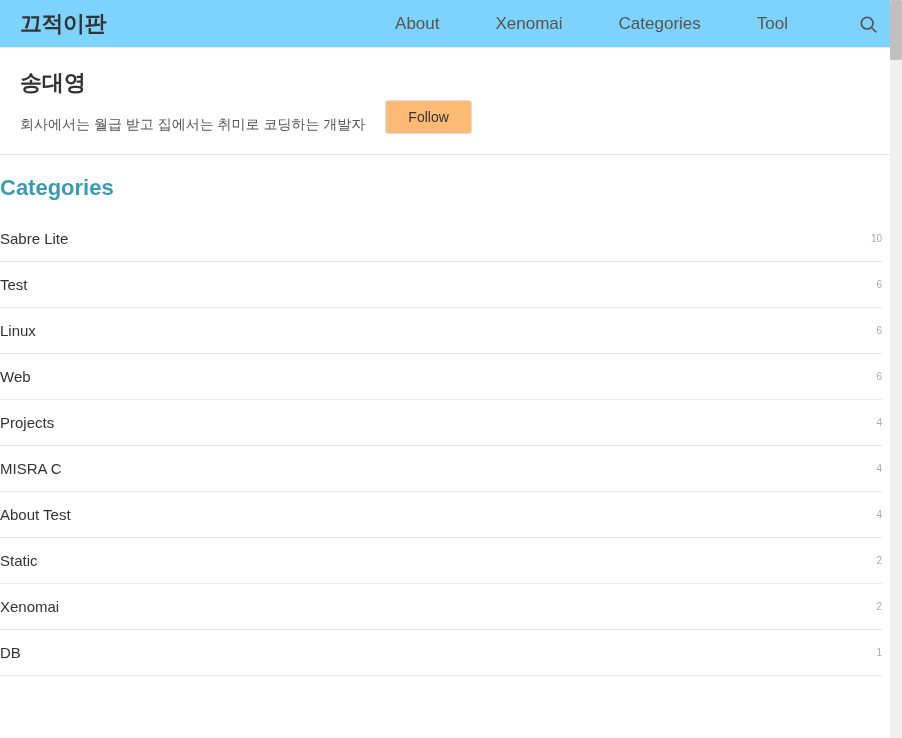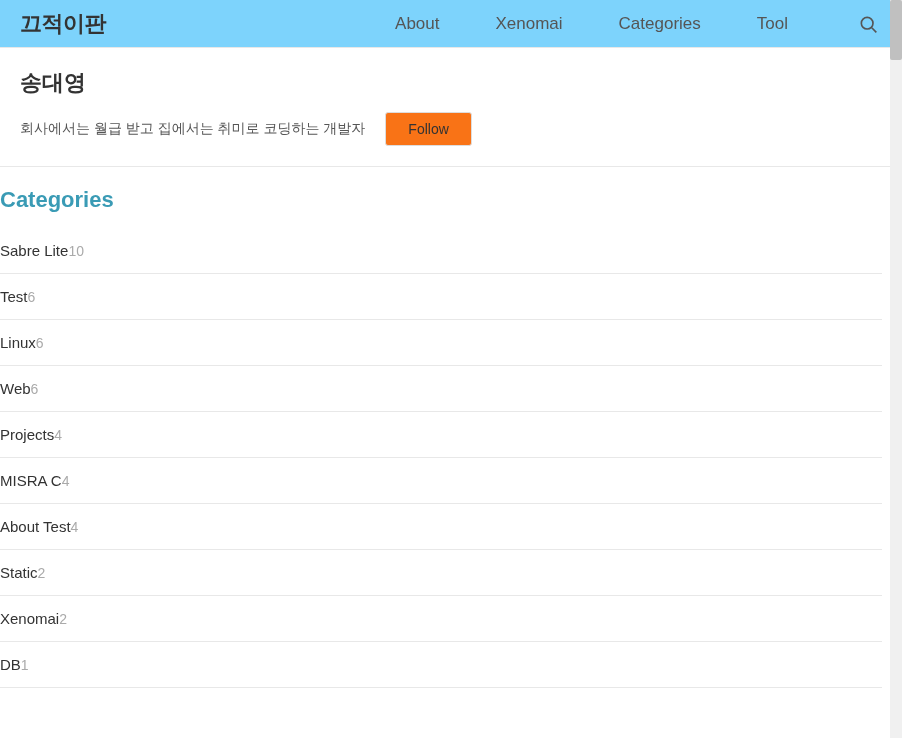"송대영" .profile-name { margin-bottom: 14px -> 2px }
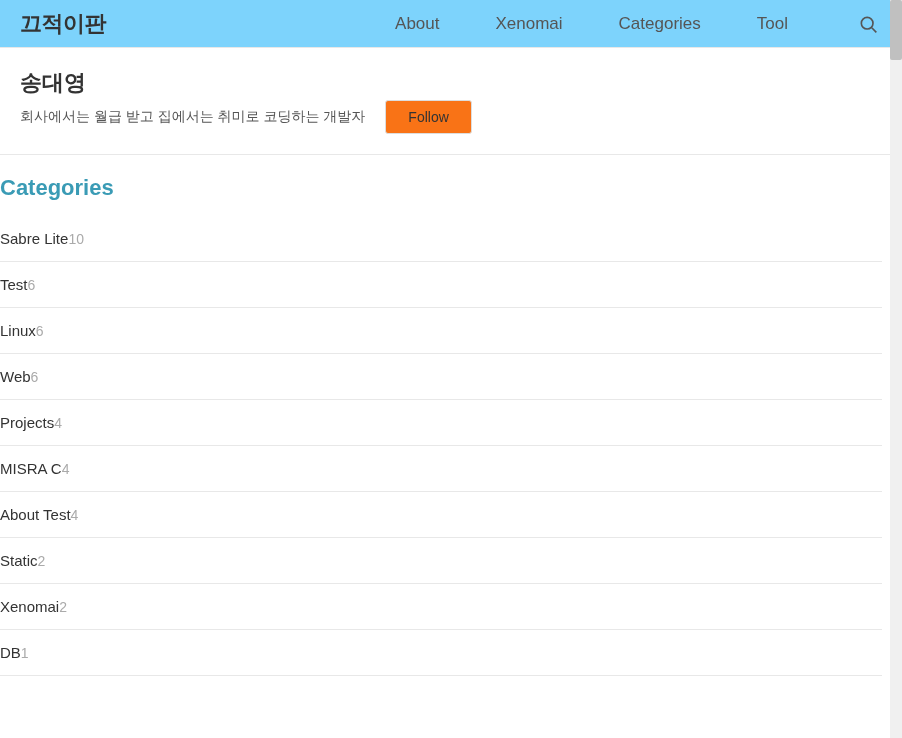"회사에서는 월급 받고 집에서는 취미로" .profile-bio-row { align-items: center -> flex-end }
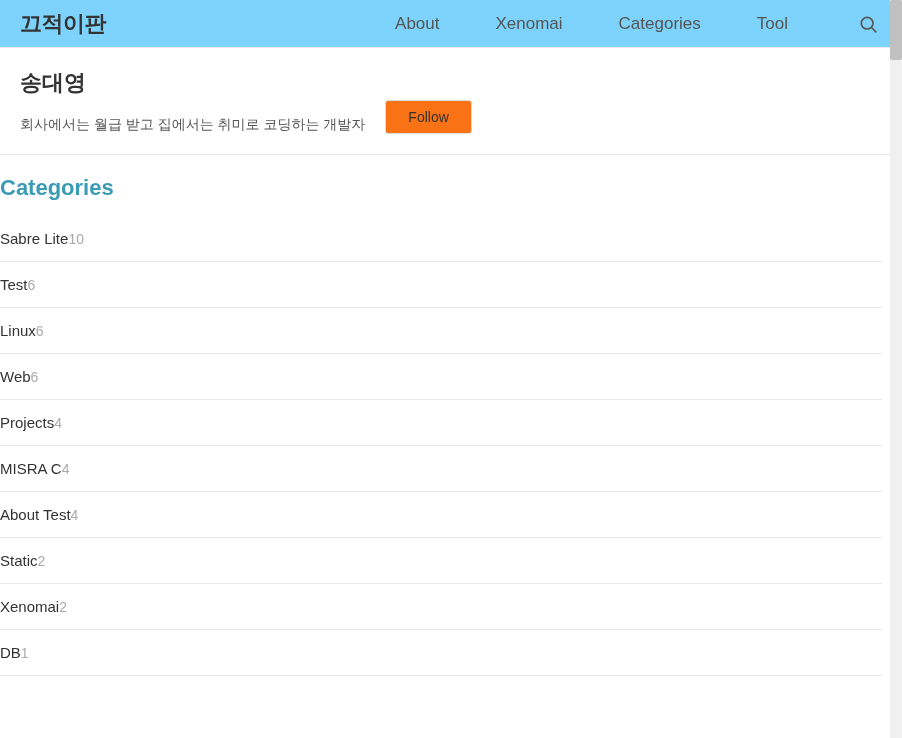"Follow" .follow-btn { background: #f97316 -> #fdba74 }
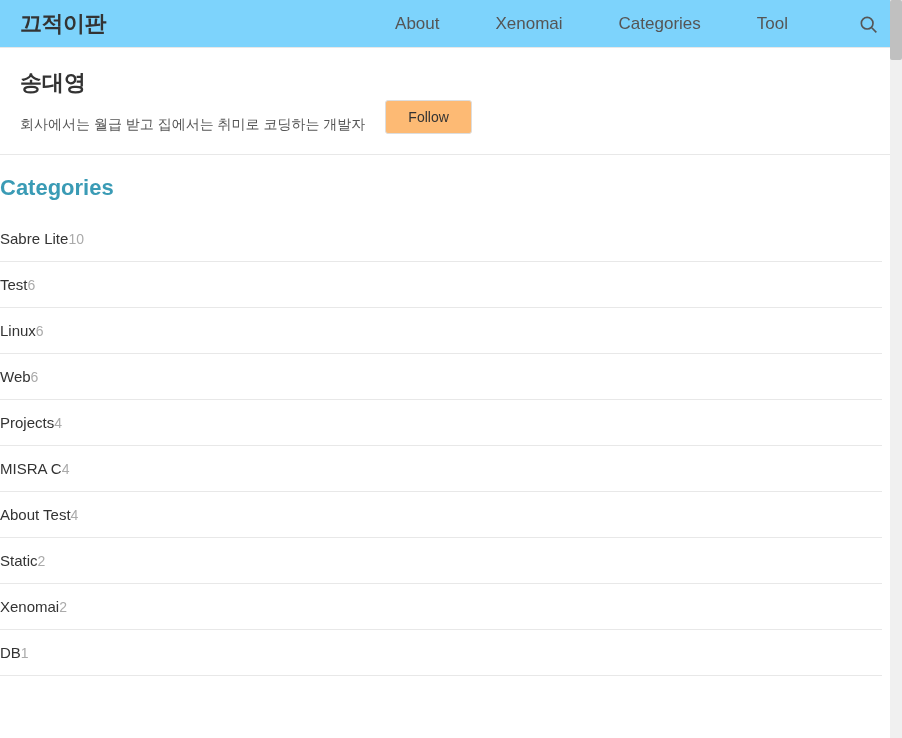"Sabre Lite" .category-item { justify-content: flex-start -> space-between }
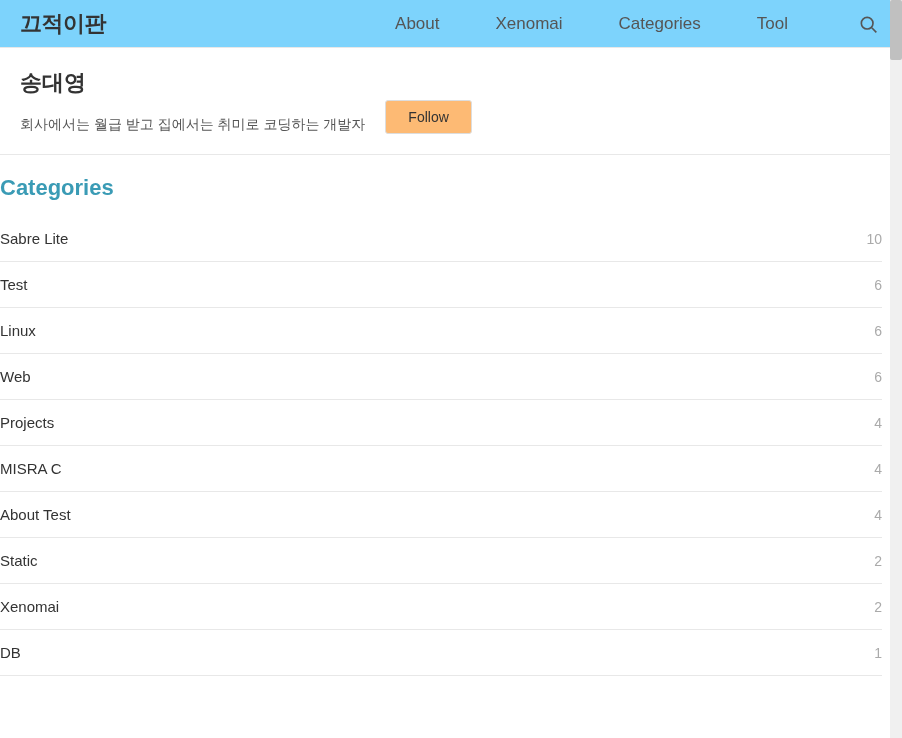"10" .category-count { font-size: 14px -> 10px }
